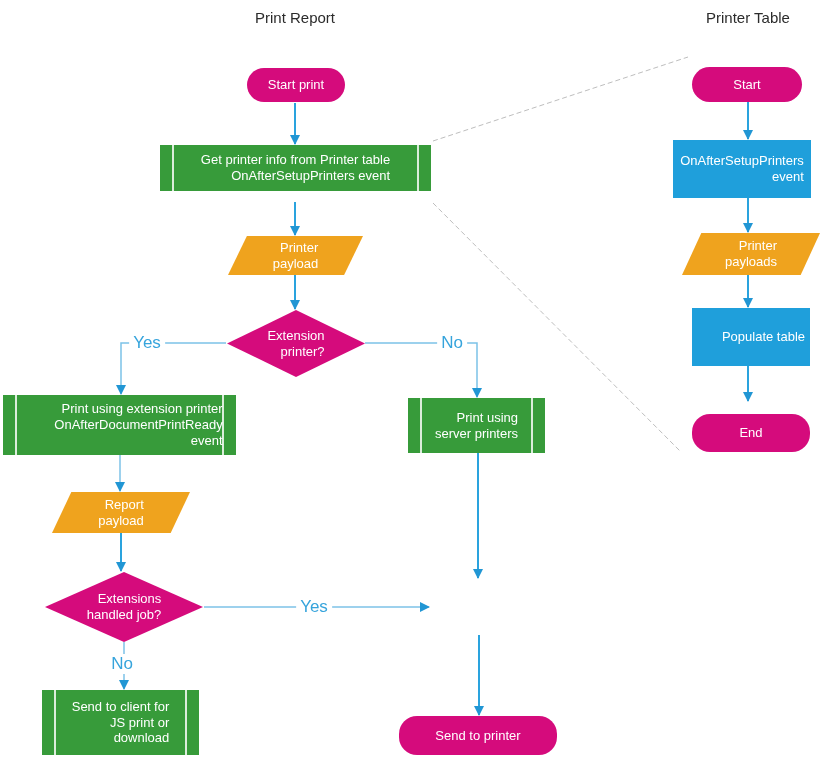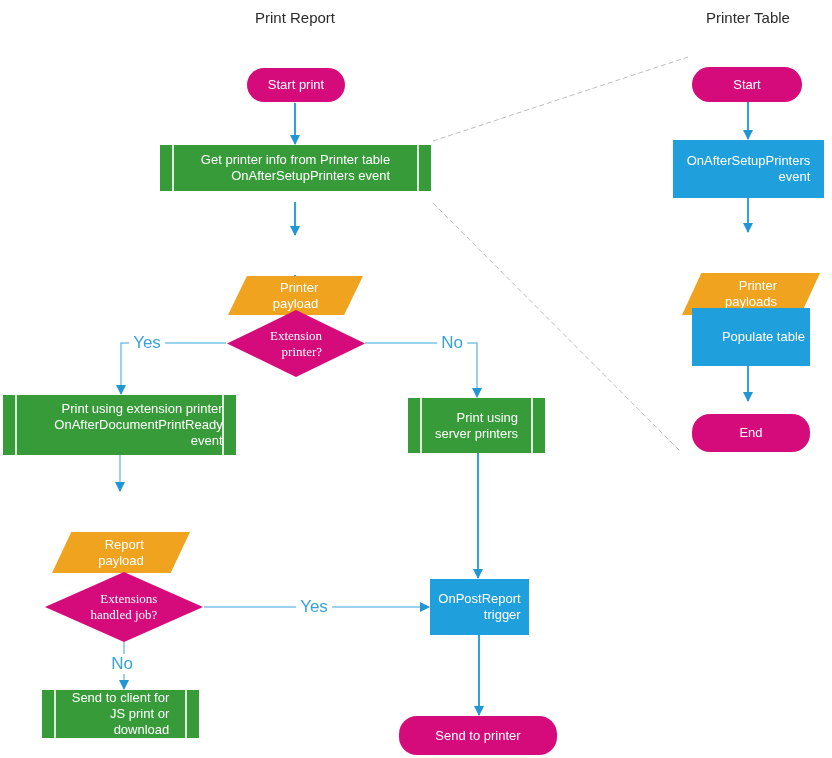"OnAfterSetupPrinters" div.node { width: 151px -> 138px }
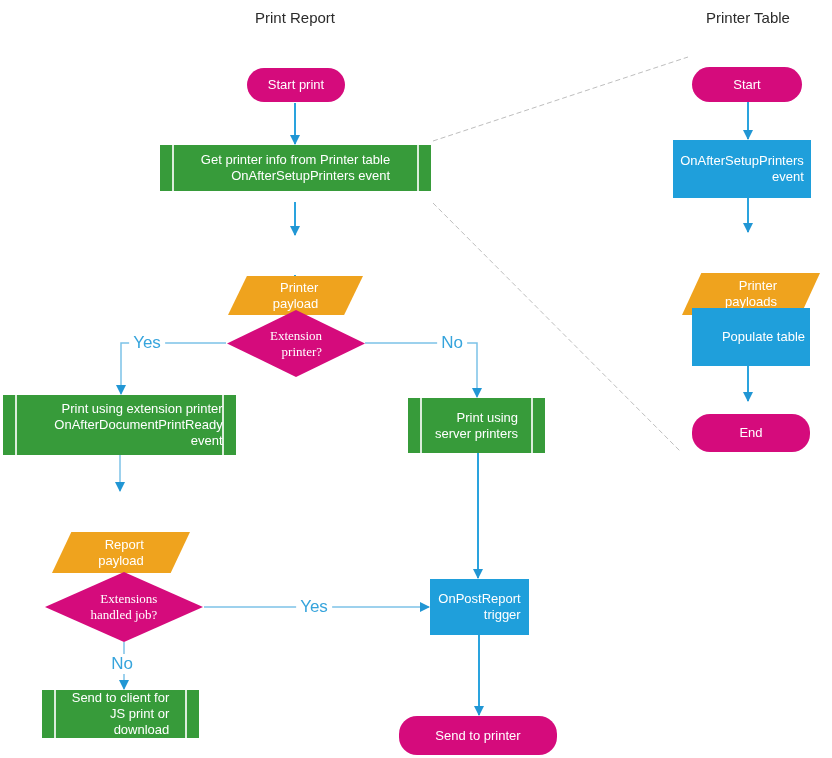"Printer" .para { margin-top: 40px -> none }
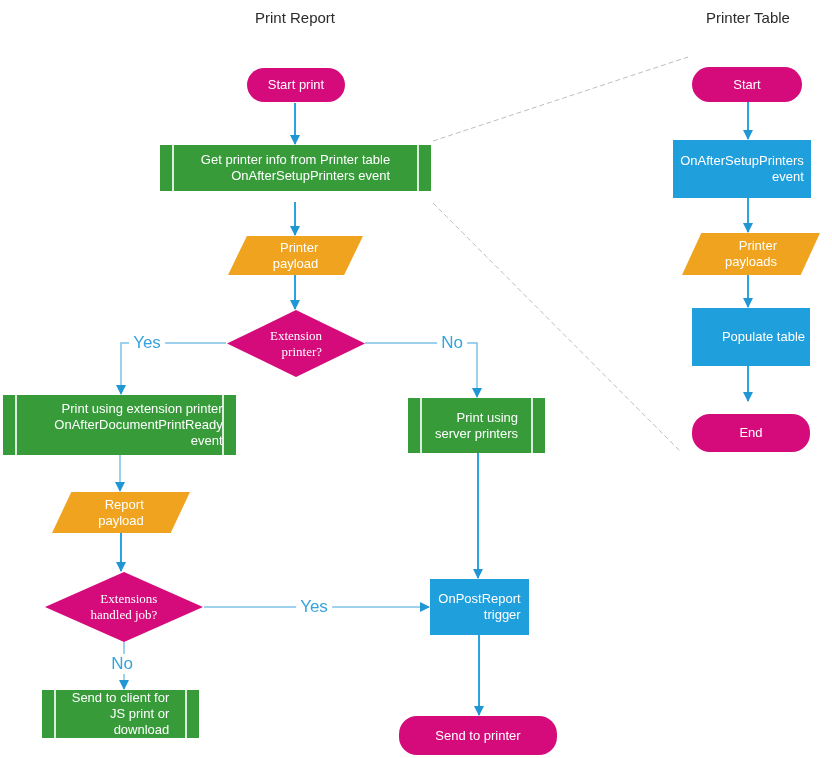"Extension" .diamond { font-family: Liberation Serif, serif -> none }
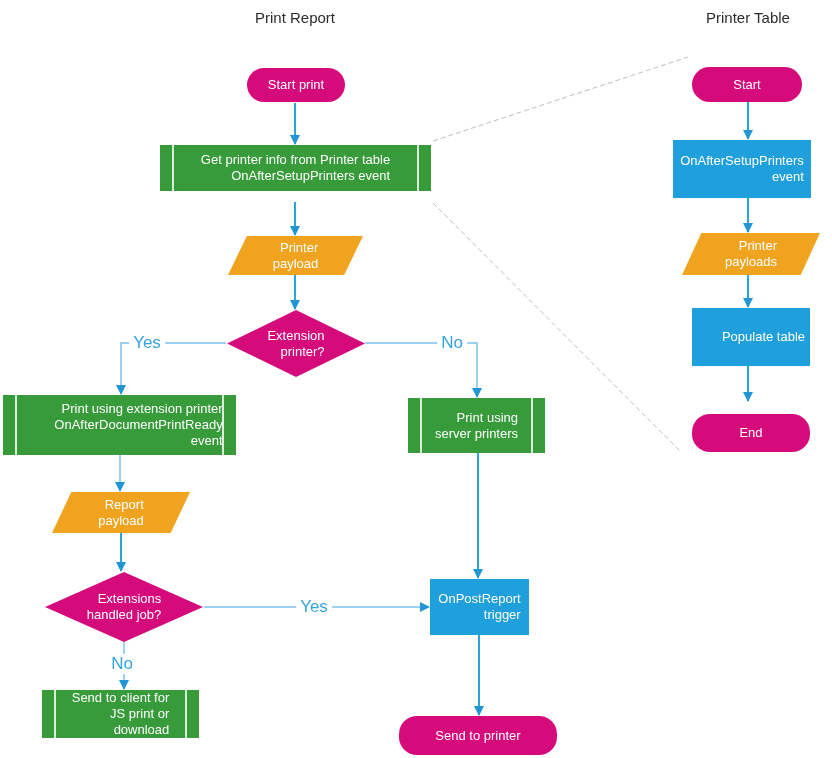"OnPostReport" div.node { html: <div>OnPostReport trigger</div> -> none }
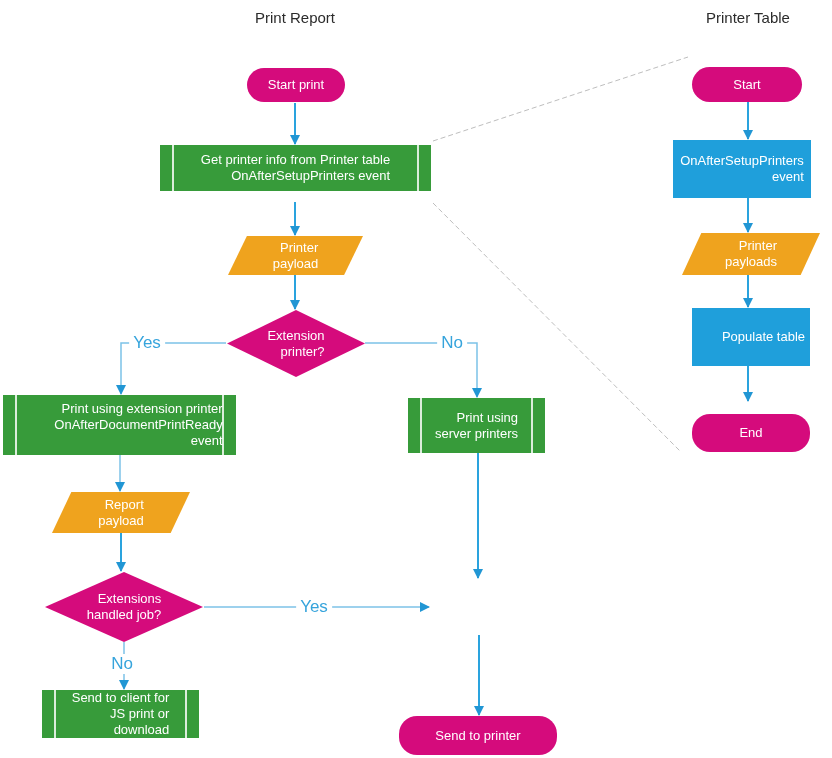"Send to client for" div.node { height: 48px -> 65px }
